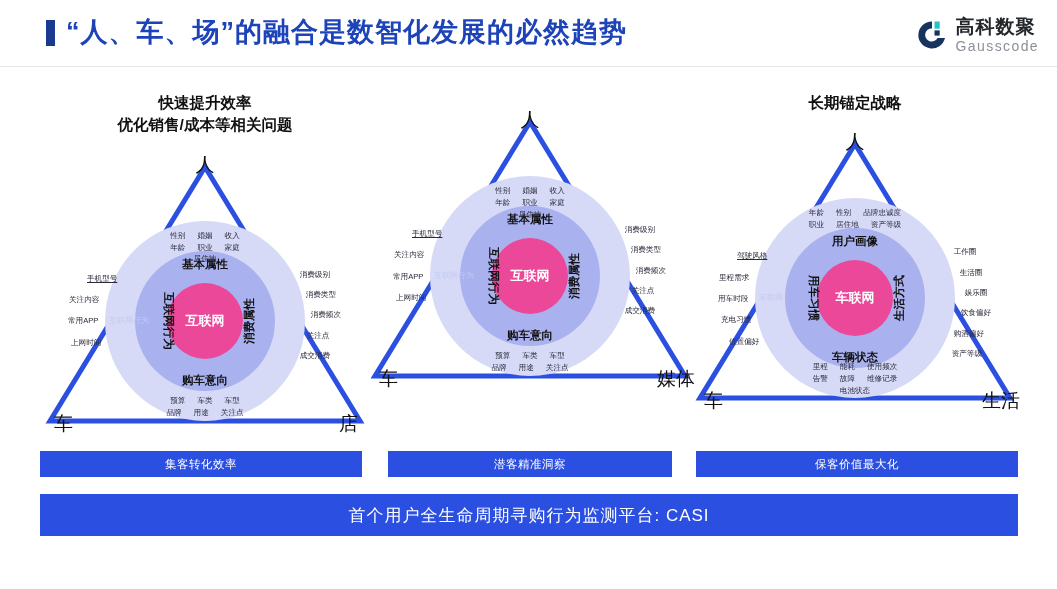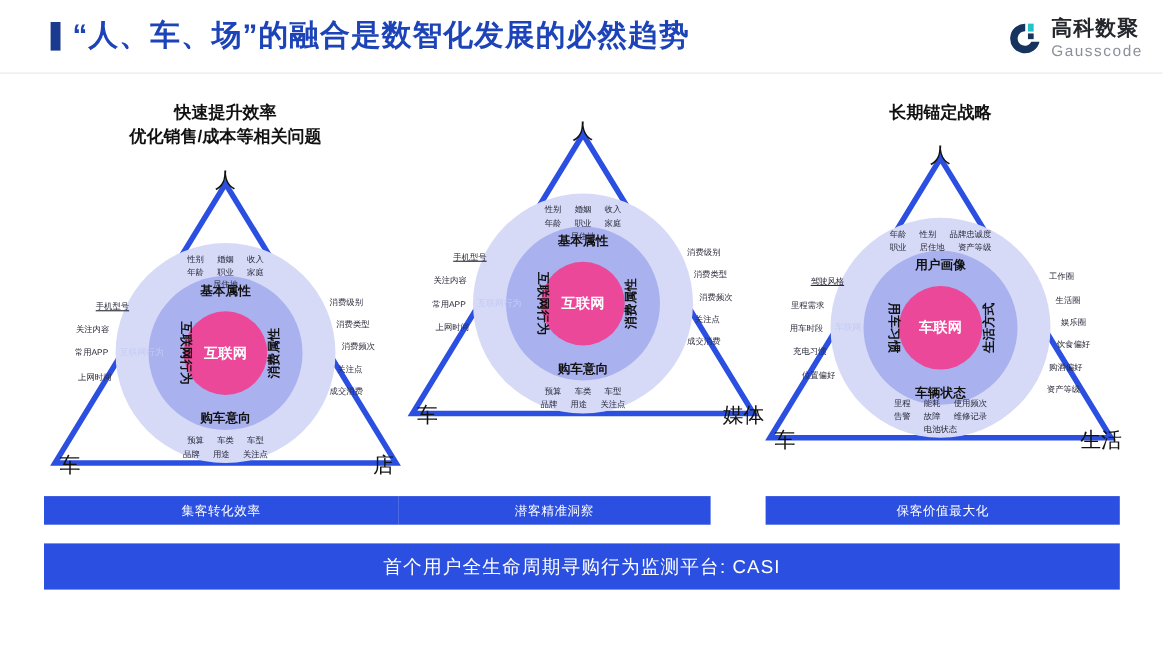"潜客精准洞察" #bar-1 { left: 362px -> 388px }
